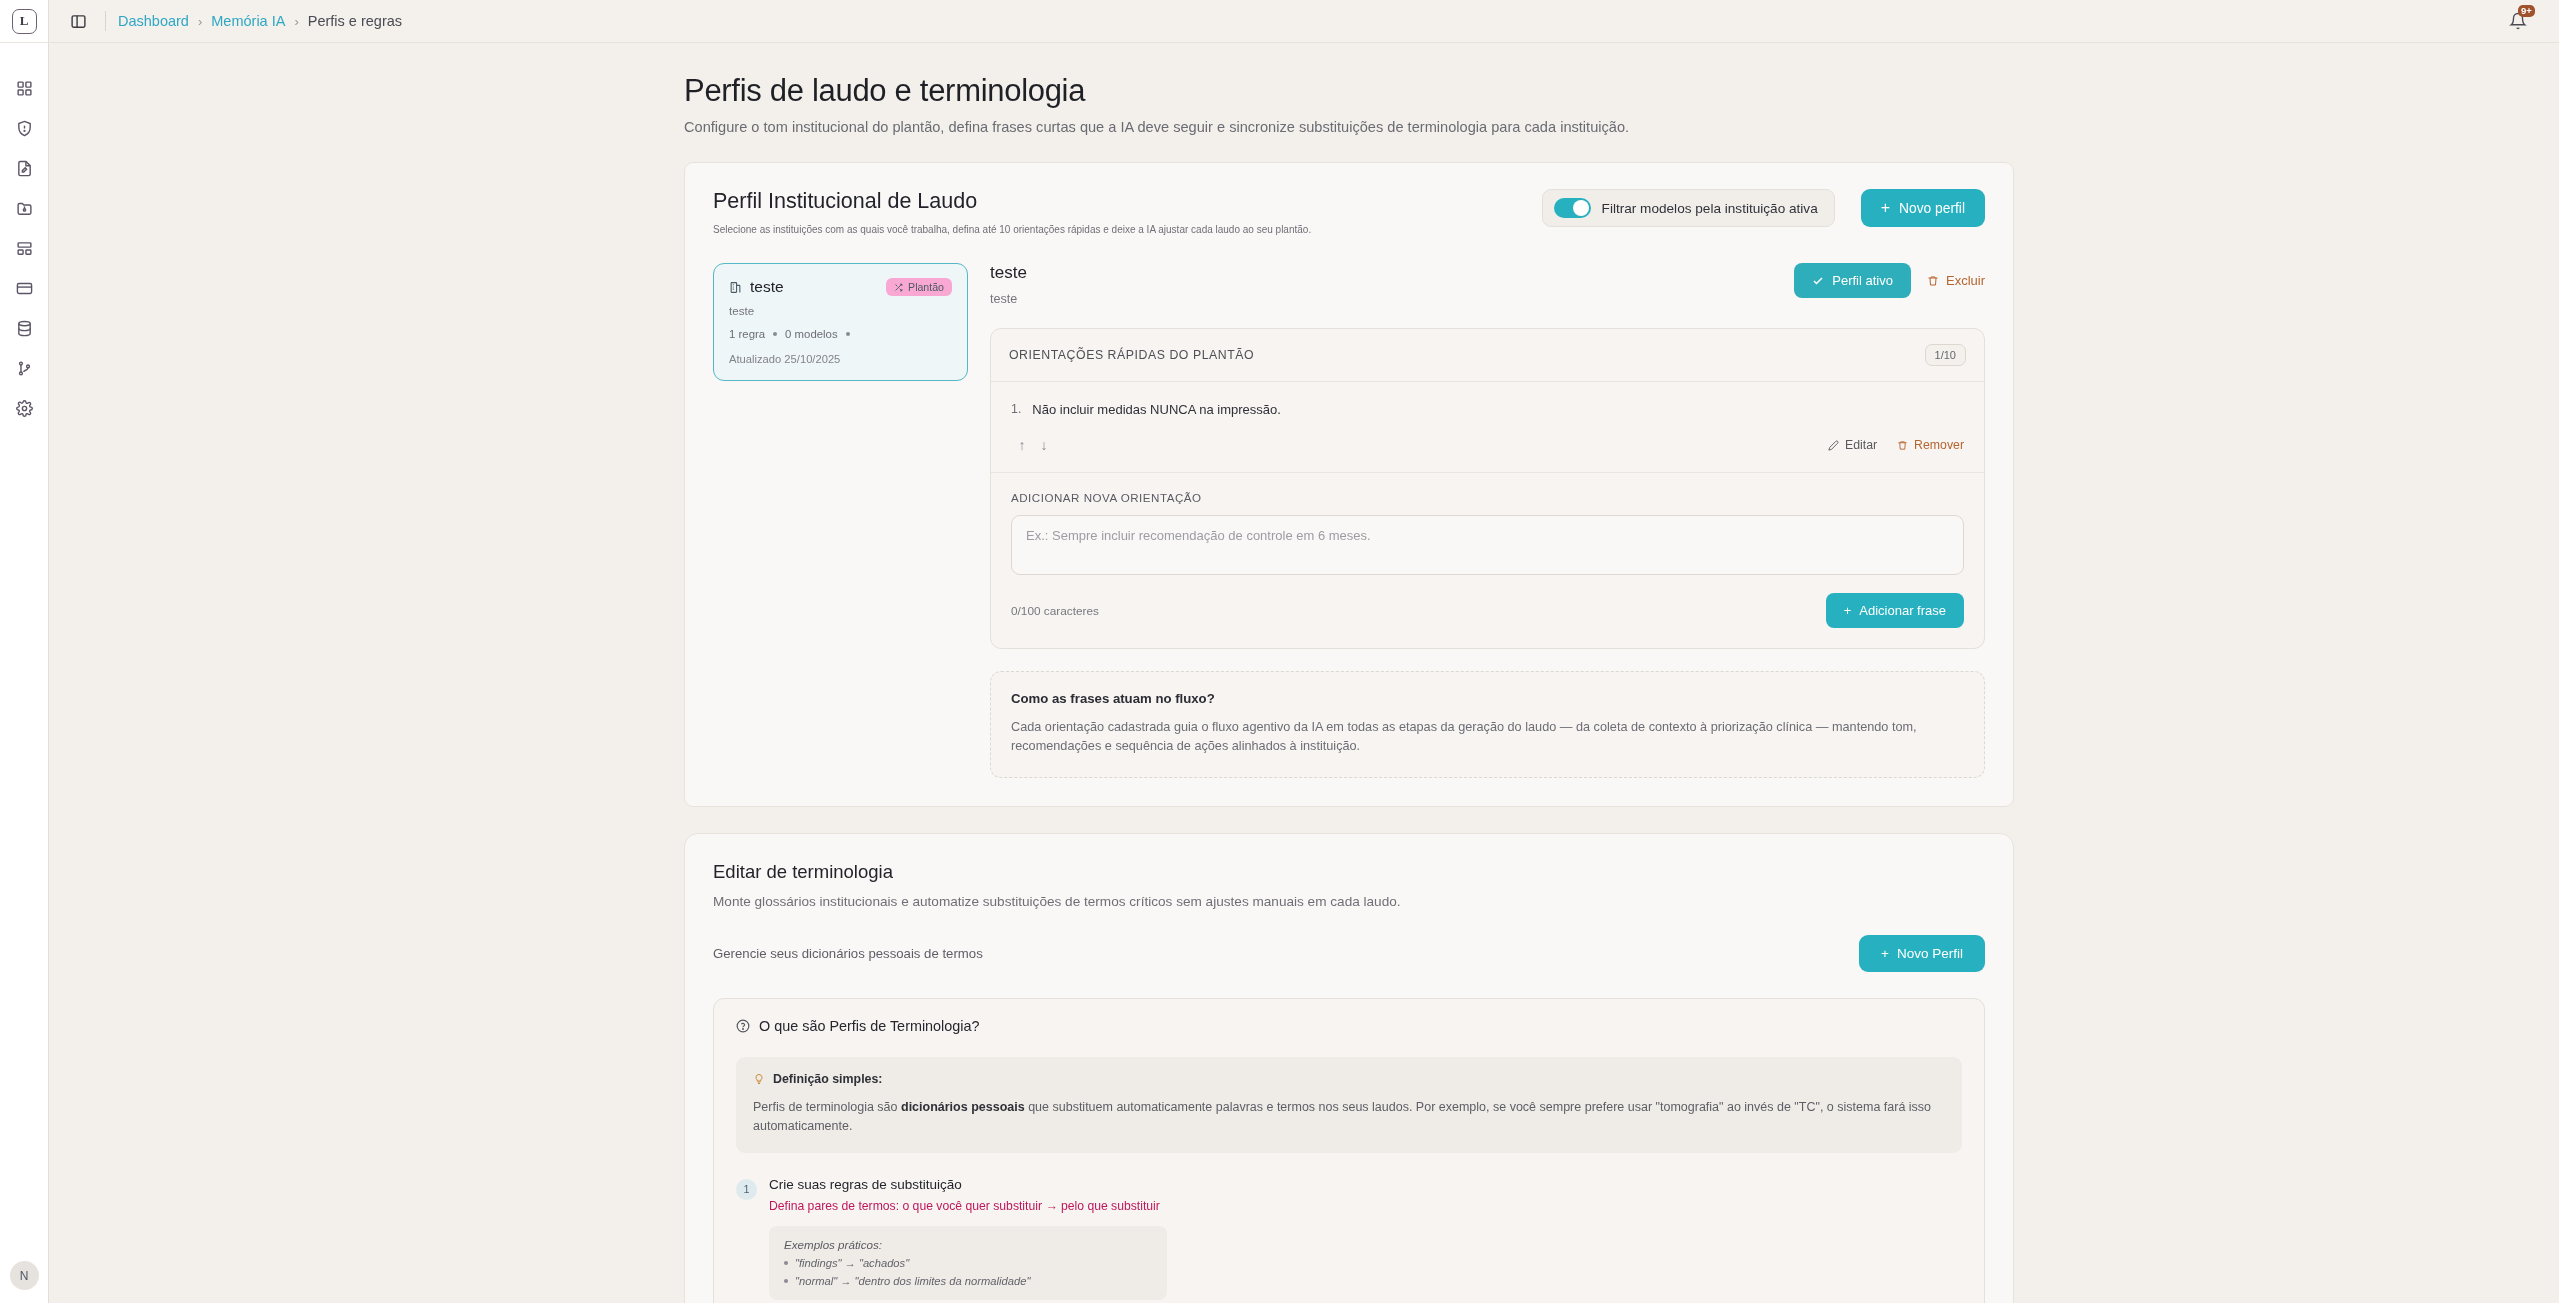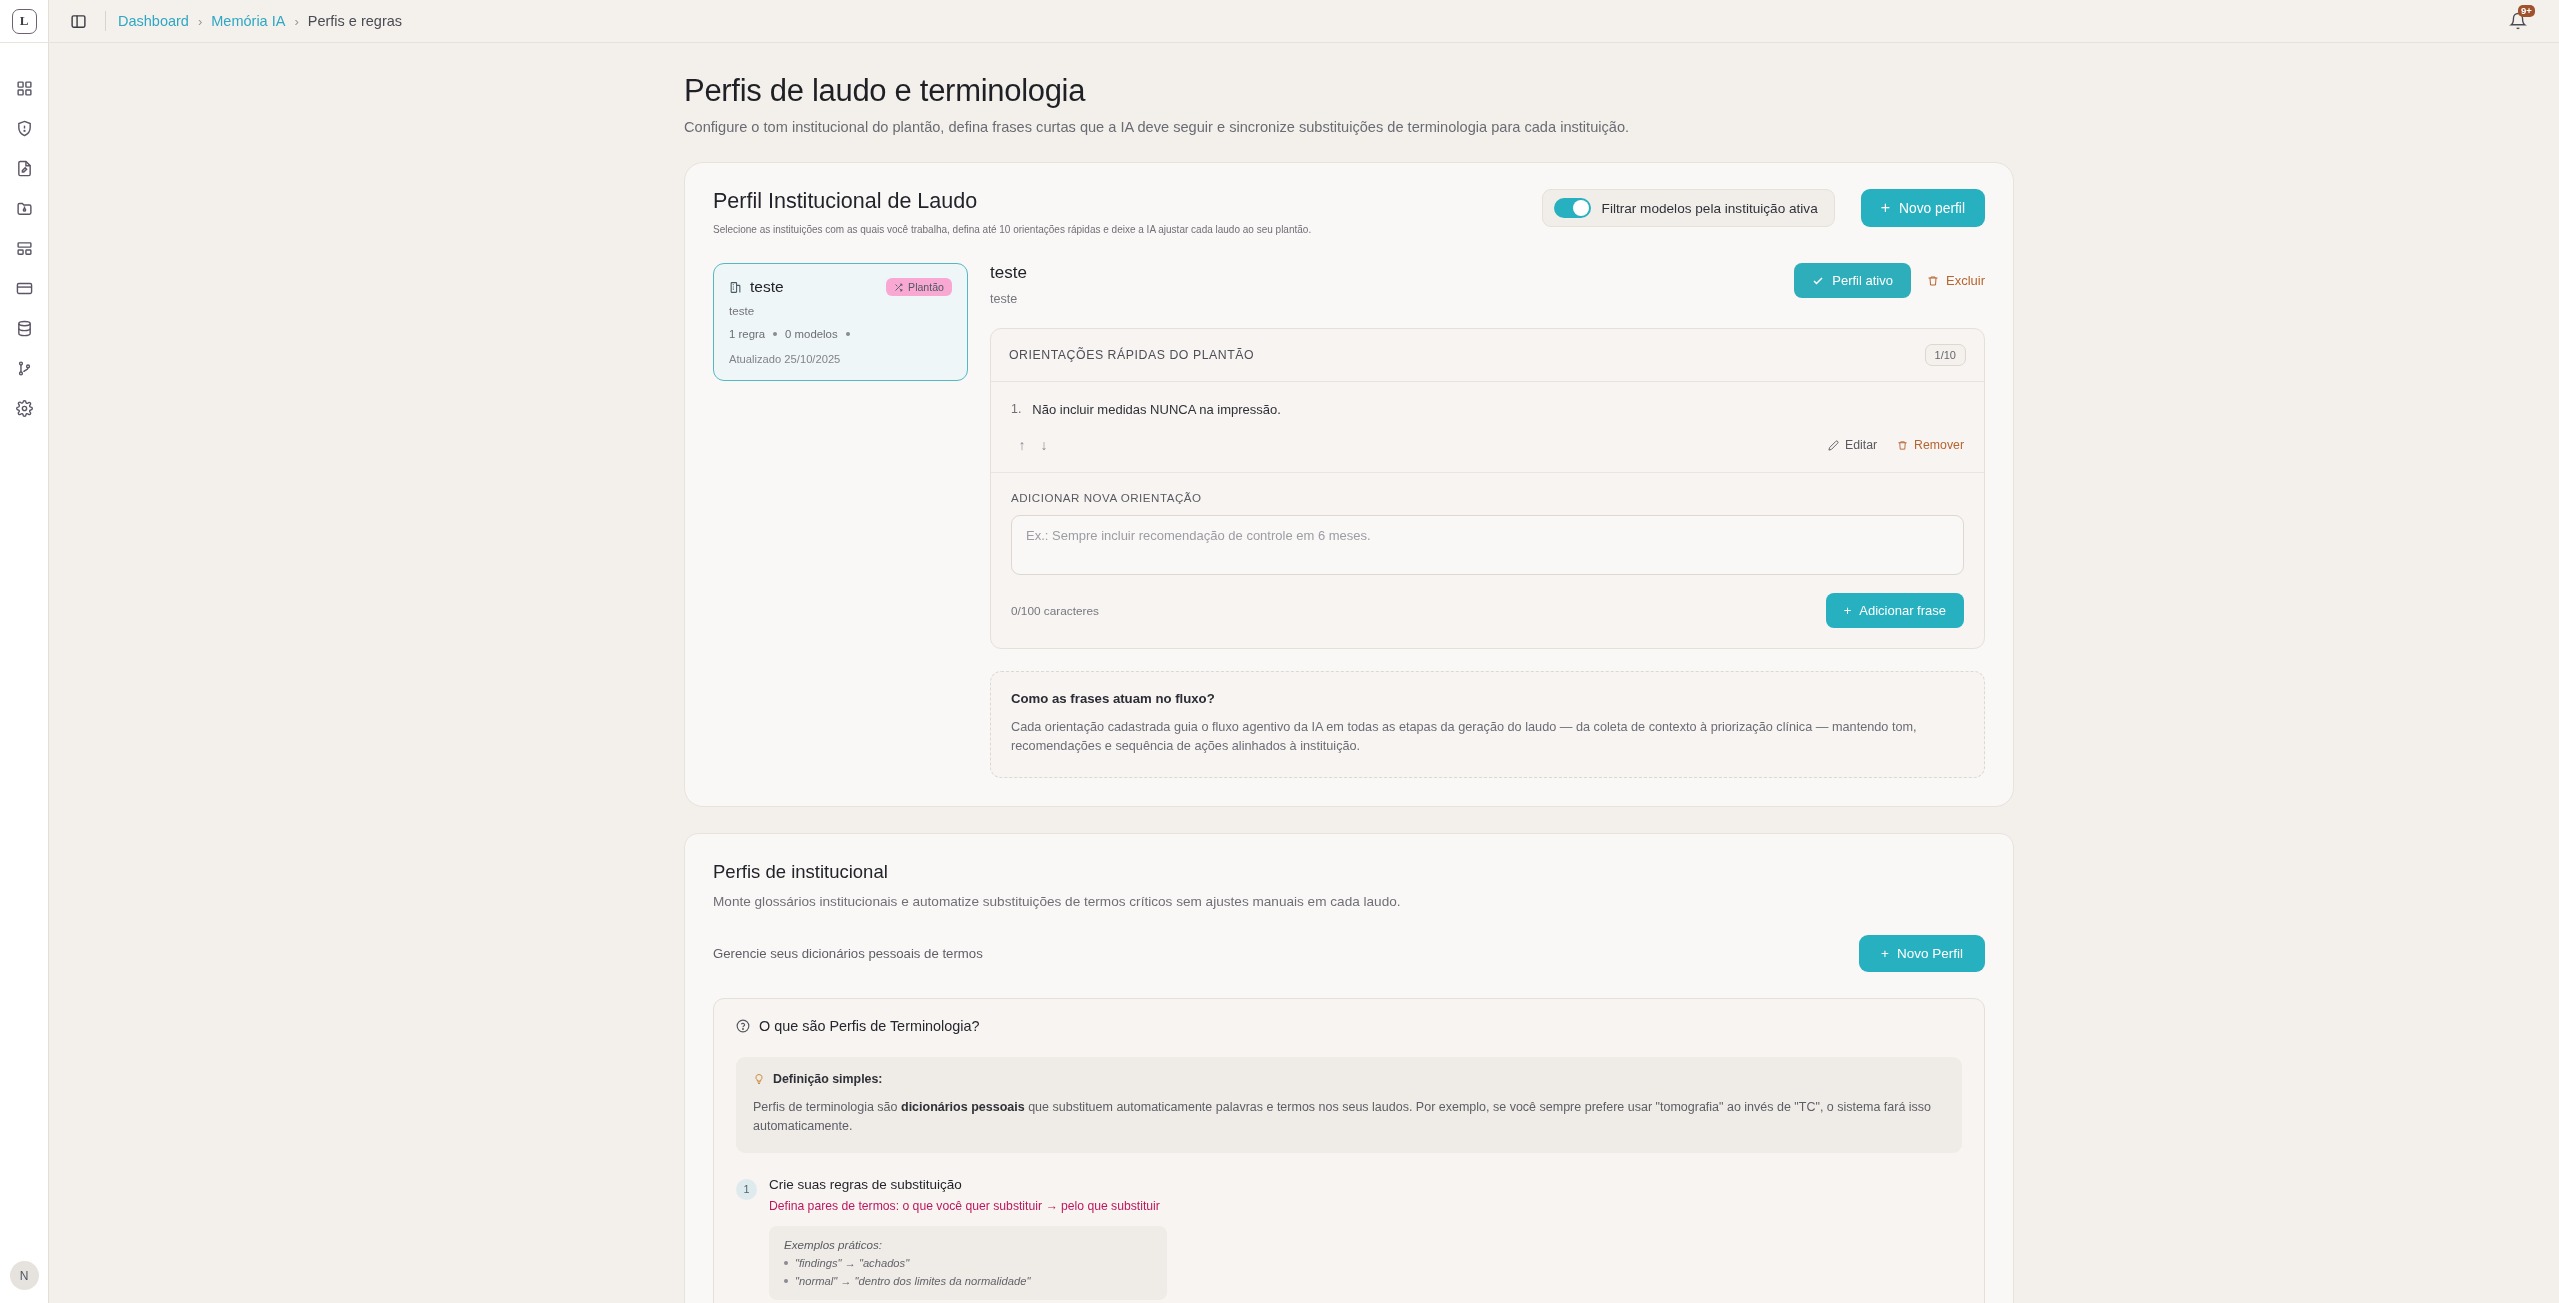"Perfil Institucional de Laudo" .card { border-radius: 19px -> 9px }
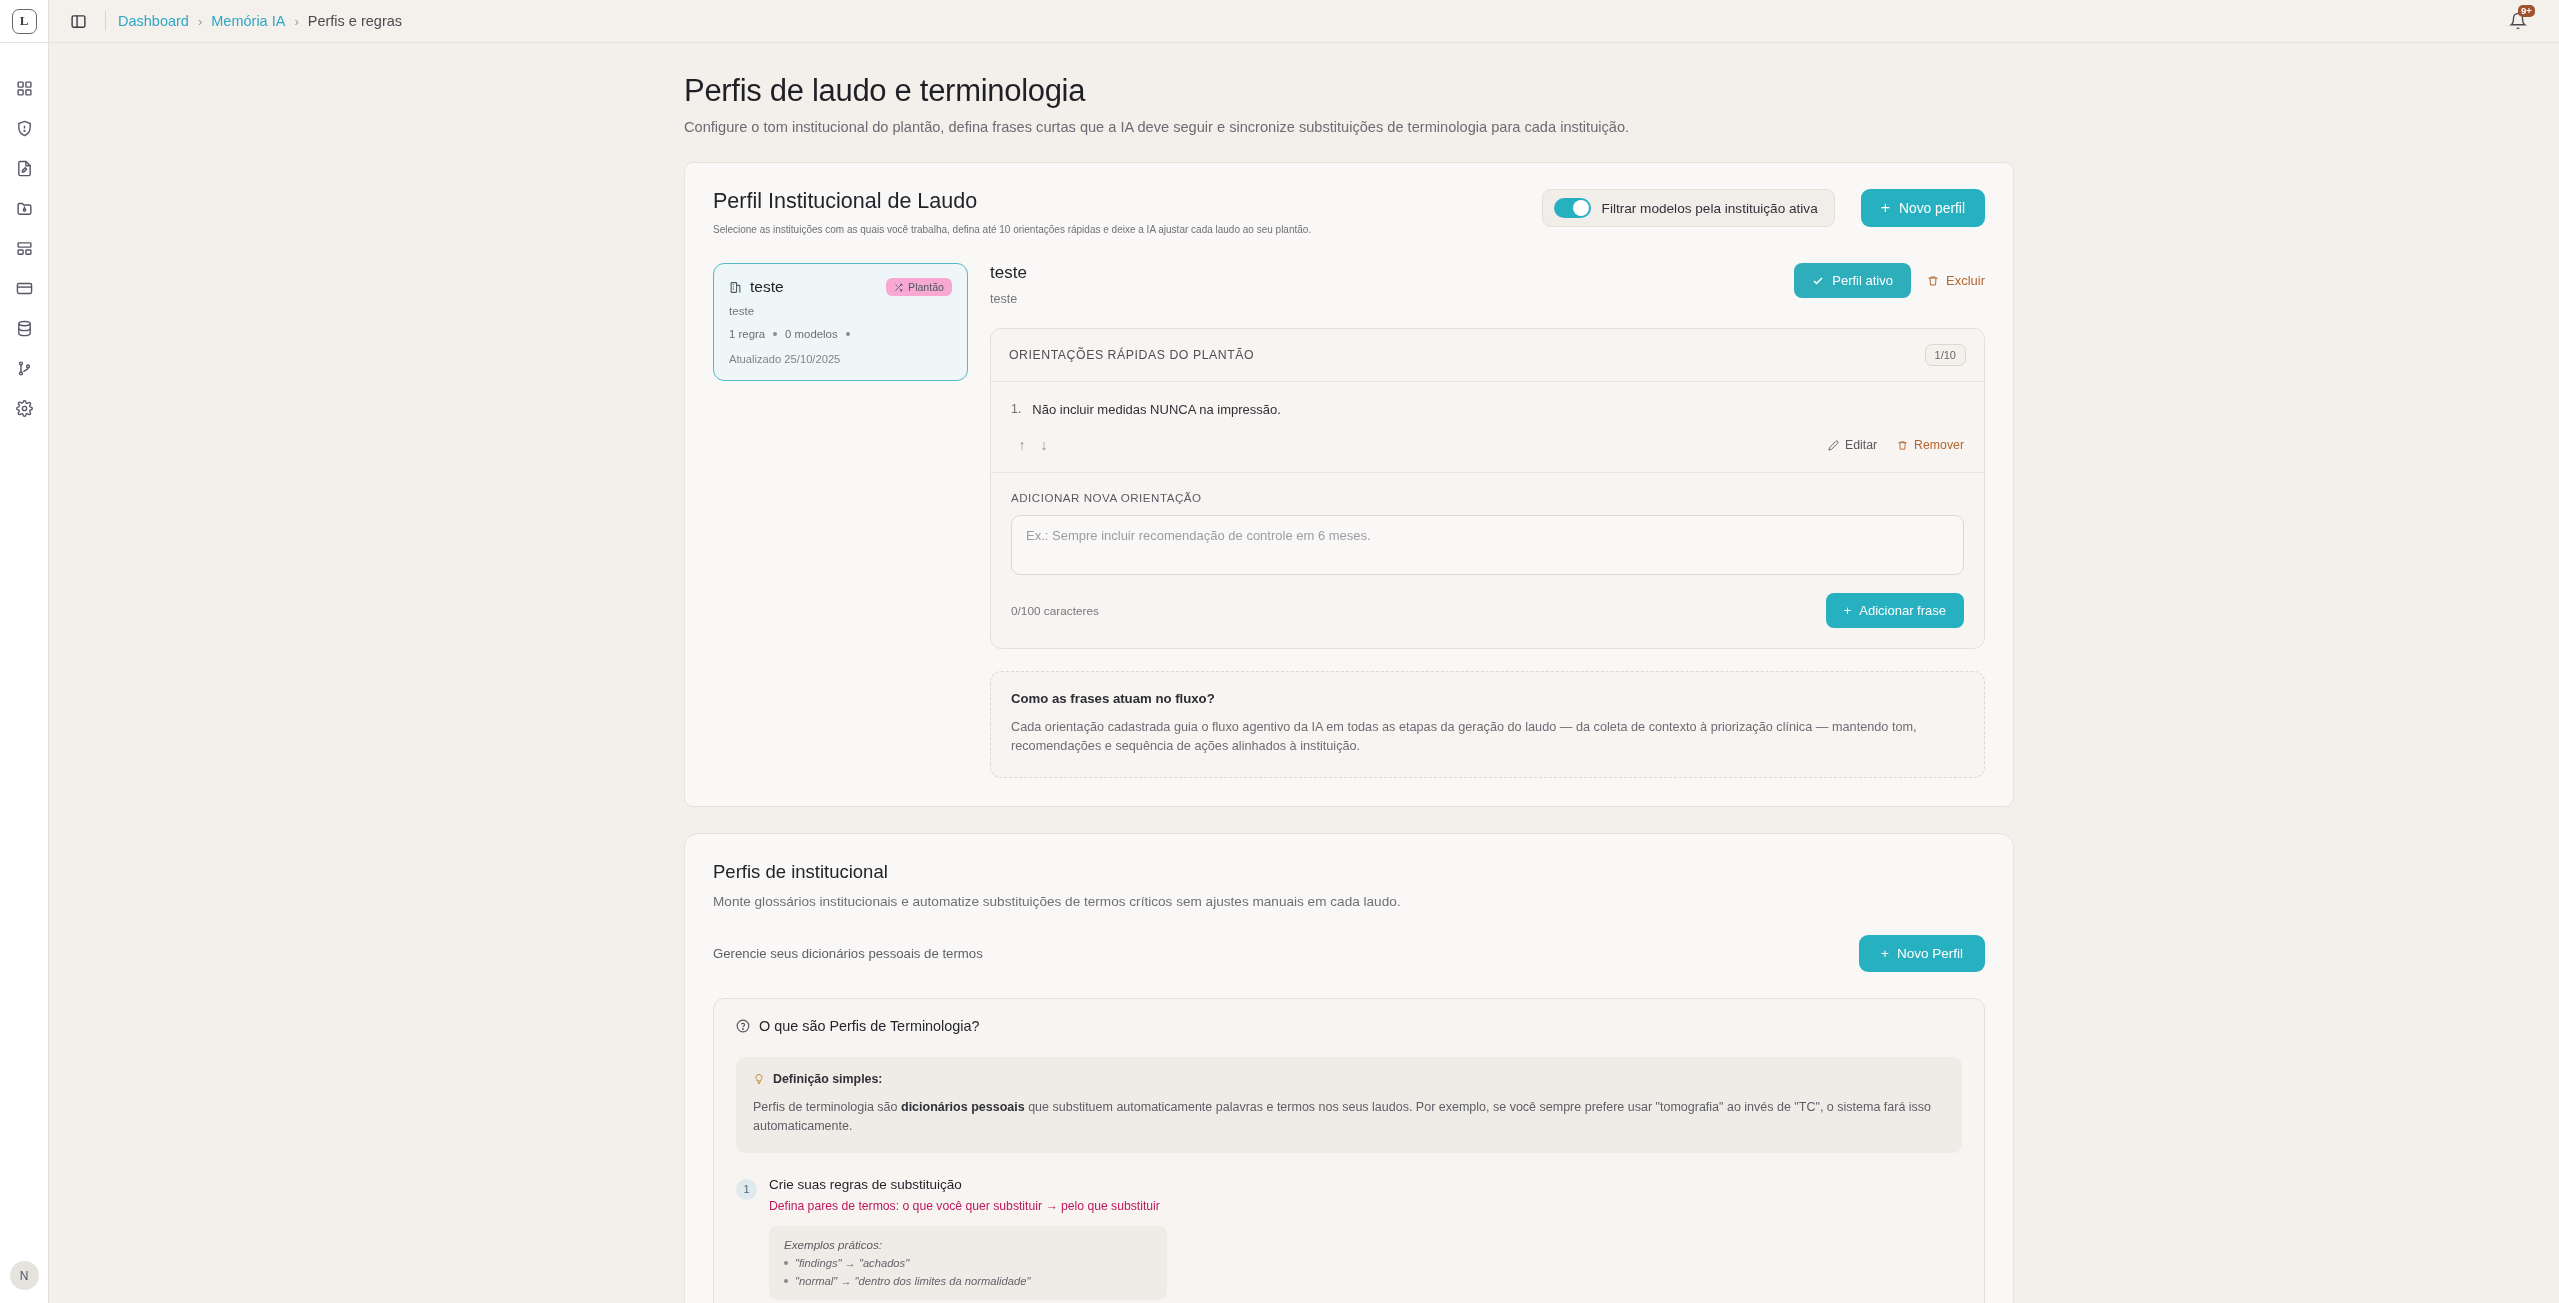"Perfis de institucional" div.term-title { text: Perfis de institucional -> Editar de terminologia }
